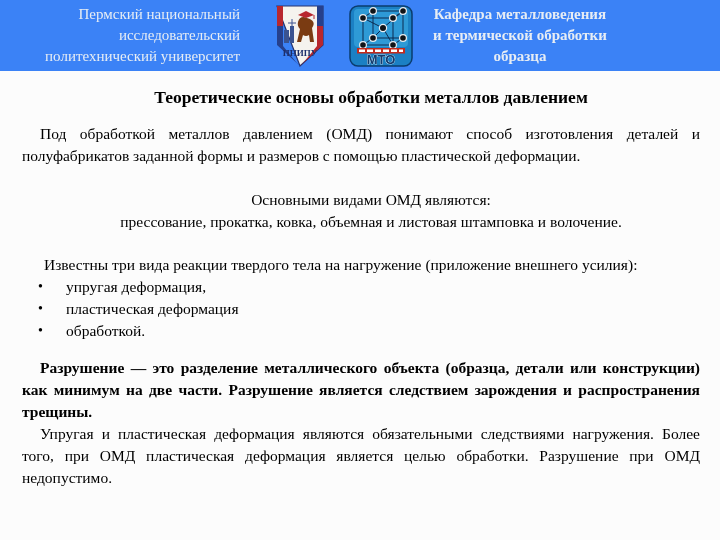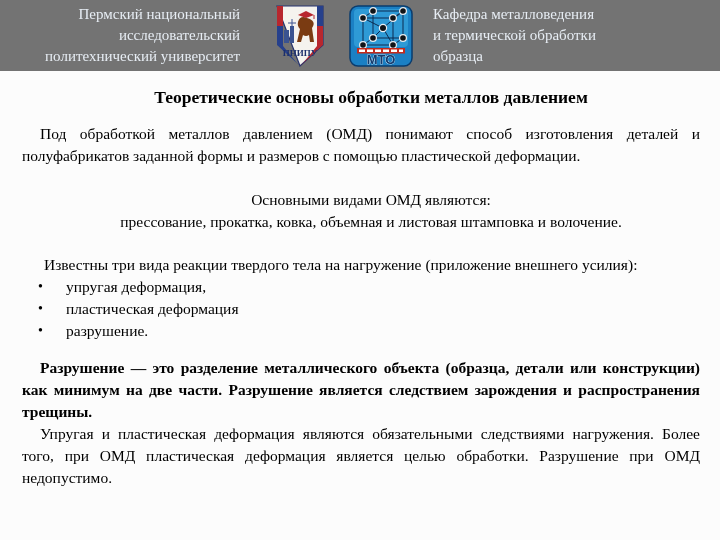"Пермский национальный" .header { background: #737373 -> #3b82f6 }
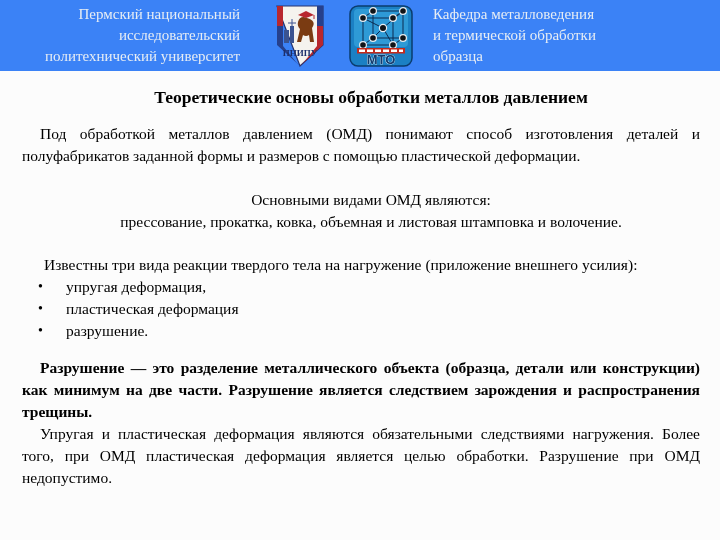"Кафедра металловедения" .department { font-weight: none -> bold; text-align: left -> center }
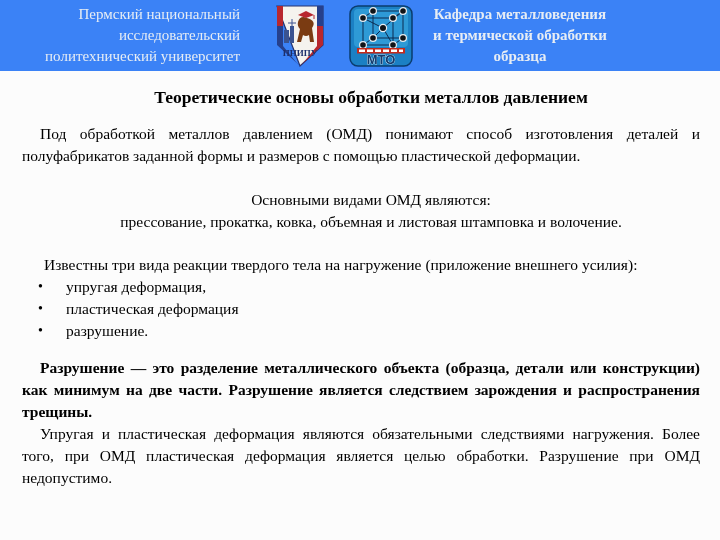"разрушение." span { text: разрушение -> обработкой }
